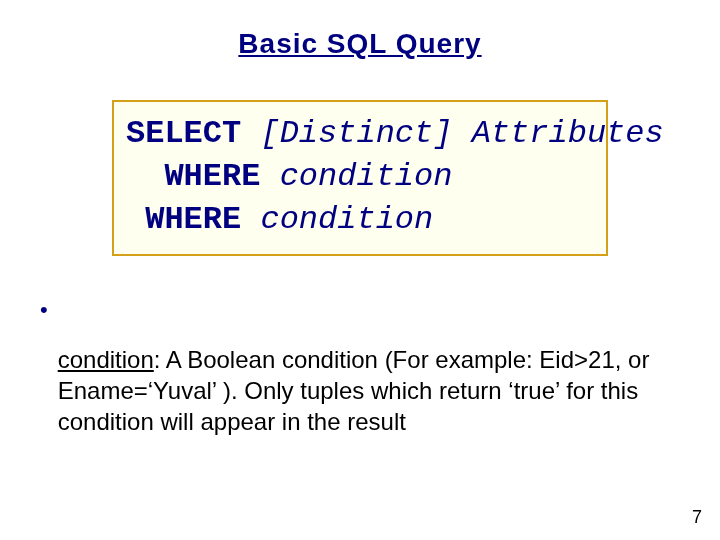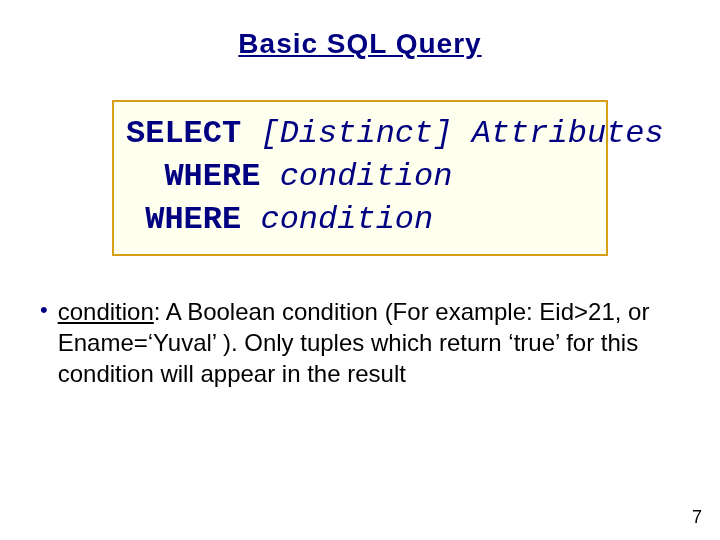"condition: A Boolean condition (For" .bullet-text { margin-top: none -> 48px }
